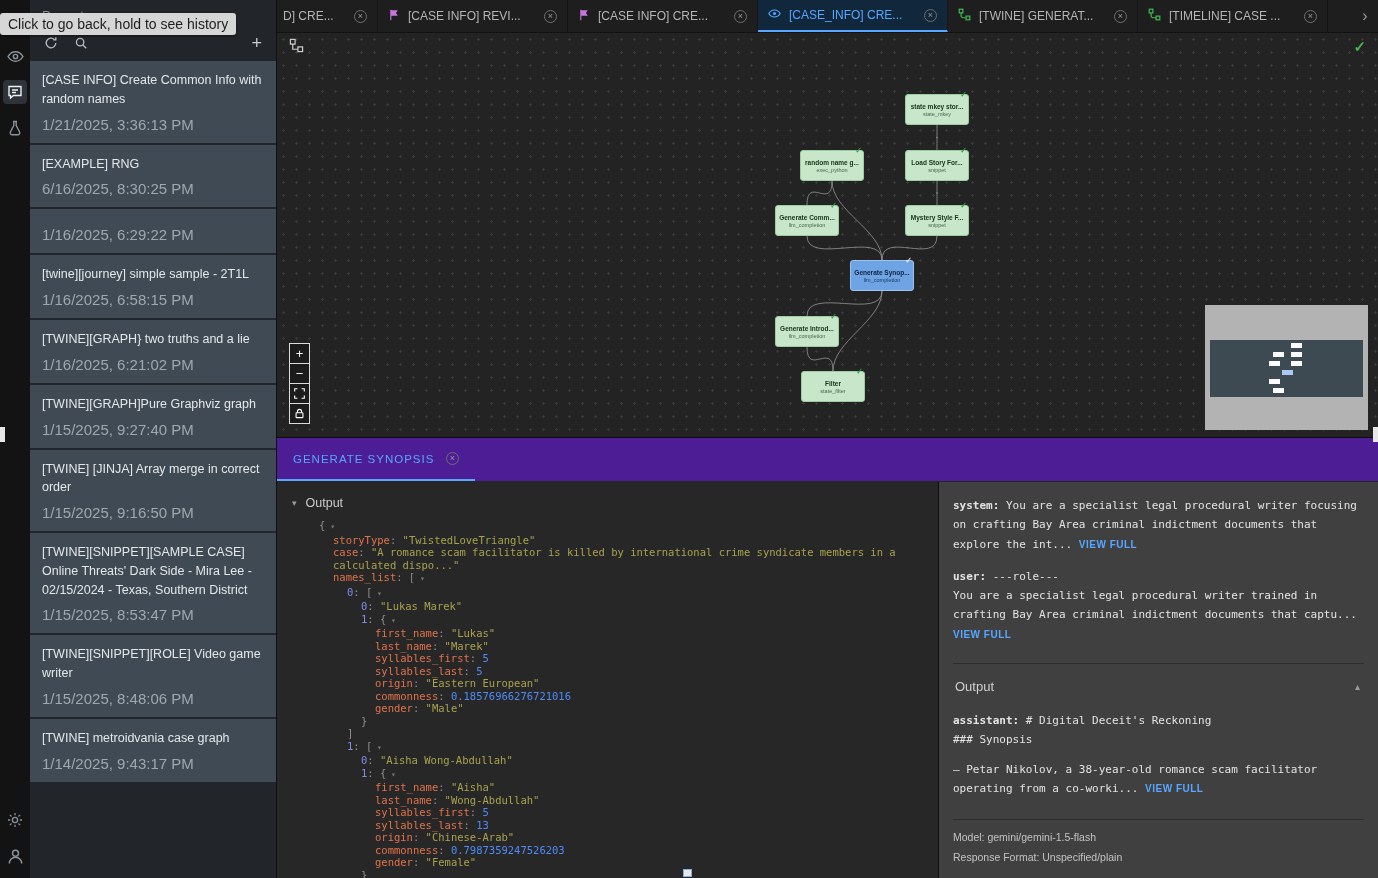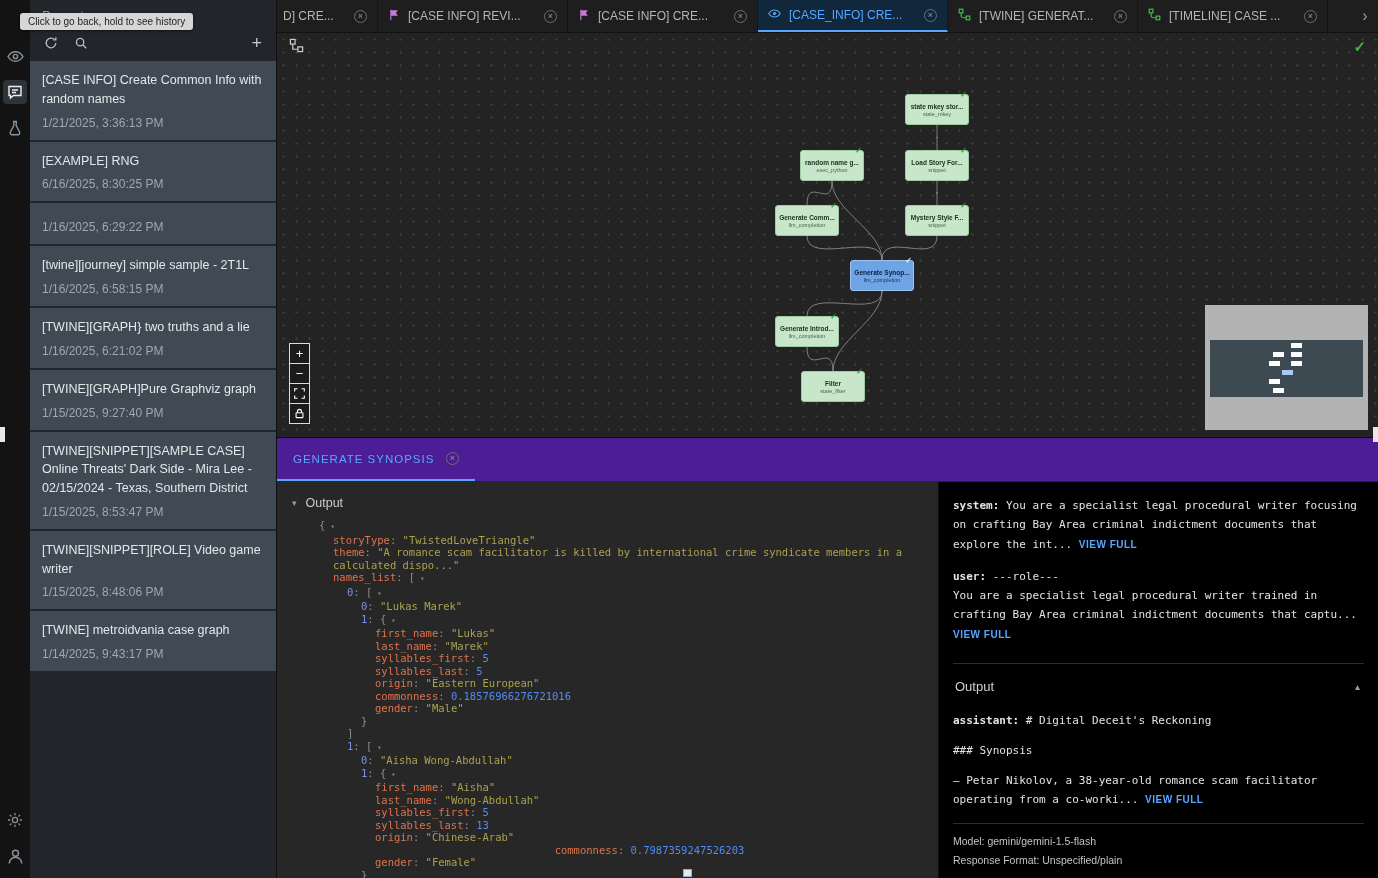"Click to go back, hold" .tooltip { font-size: 10px -> 14px; left: 20px -> 0 }
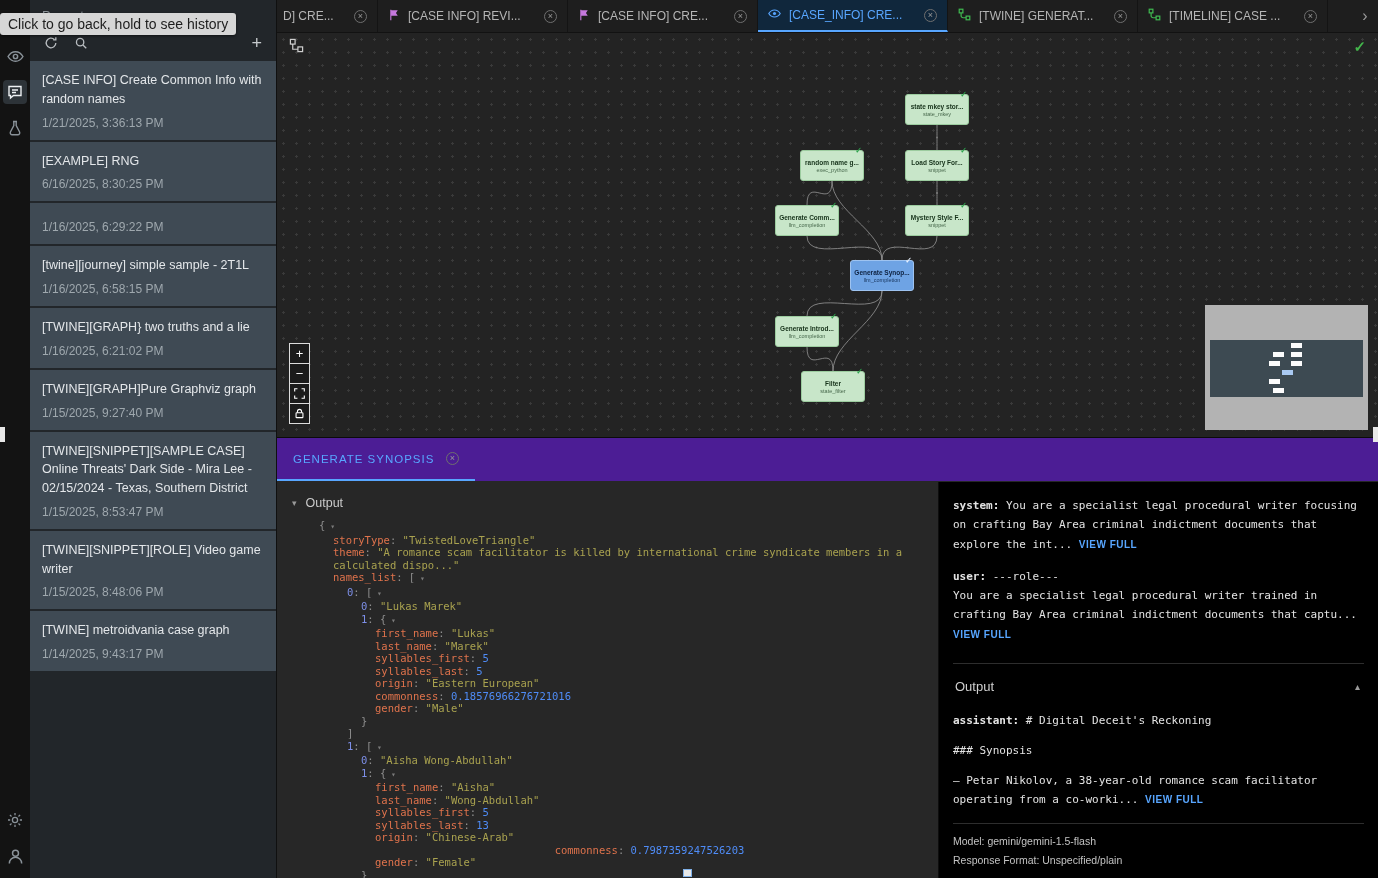"1/21/2025, 3:36:13 PM" .pi-time { font-size: 12px -> 15px }
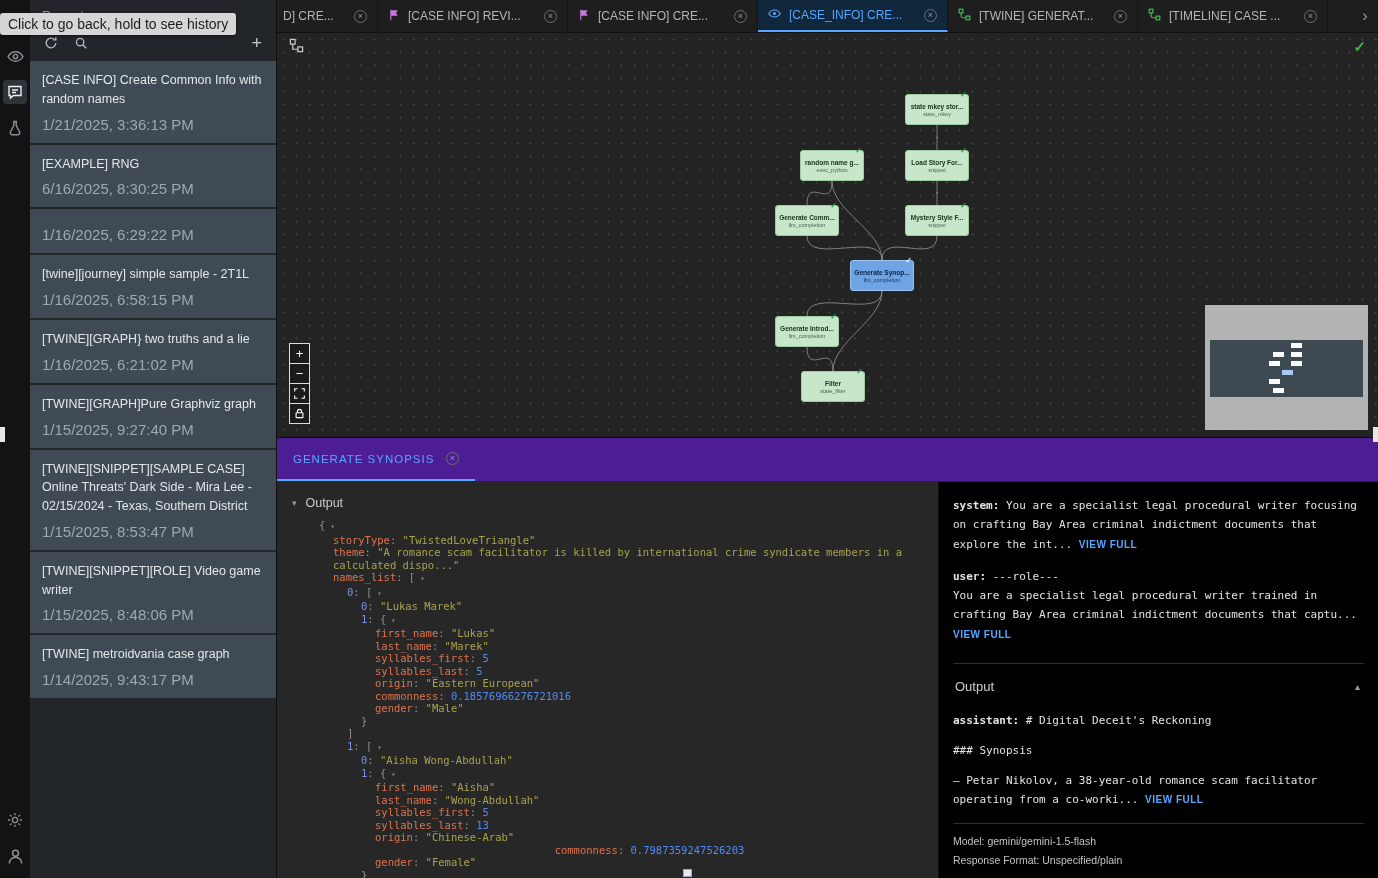"[TWINE] [JINJA] Array merge in" div.prompt-item { html: none -> <div> <div>[TWINE] [JINJA] Array merge in correct order</div> <div>1/15/2025, 9:16:50 PM</div> </div> }
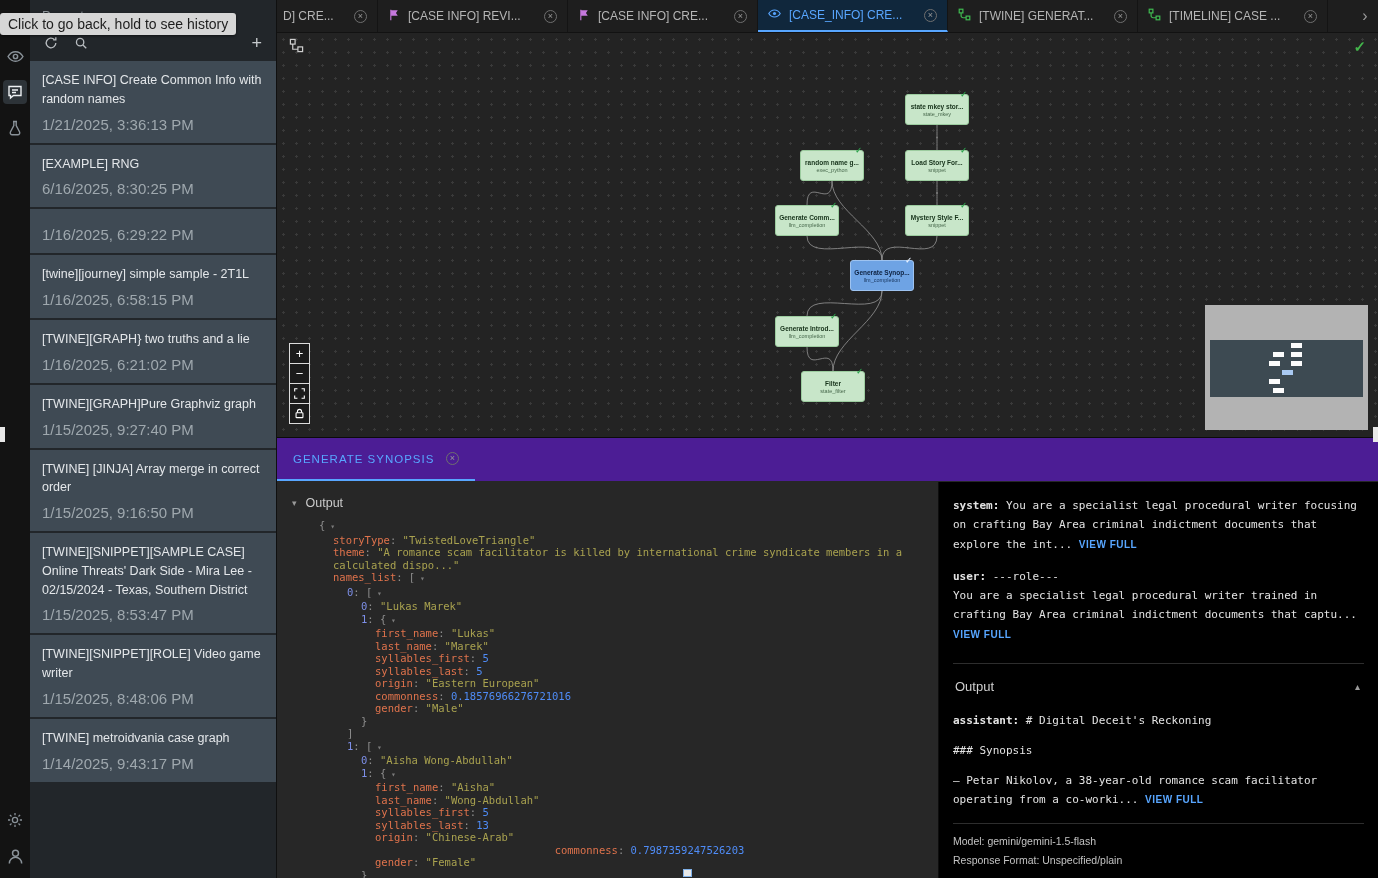"system: You are a specialist" .right-panel { background: #000000 -> #404040 }
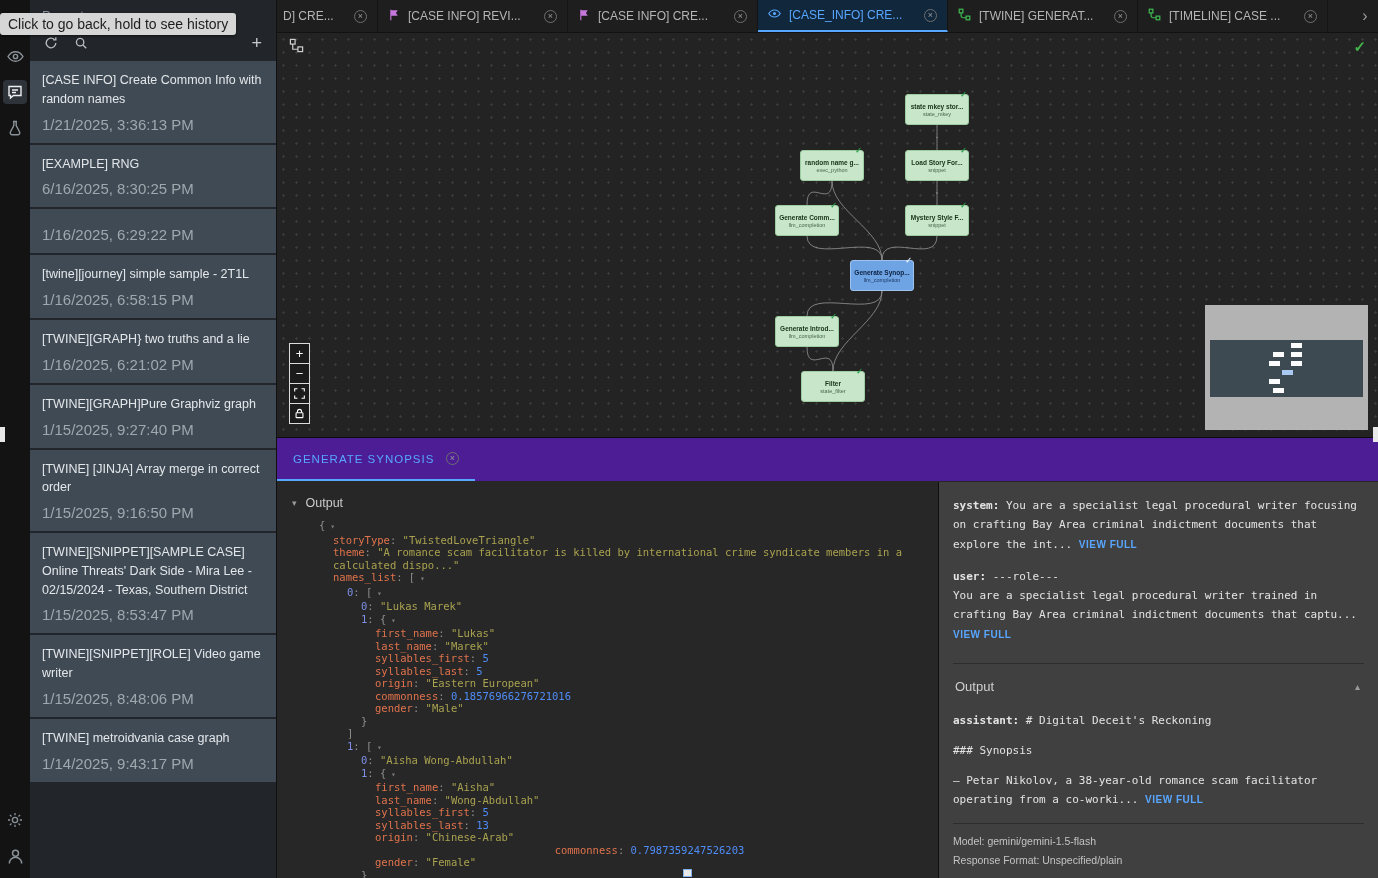"theme" span.j-k { text: theme -> case }
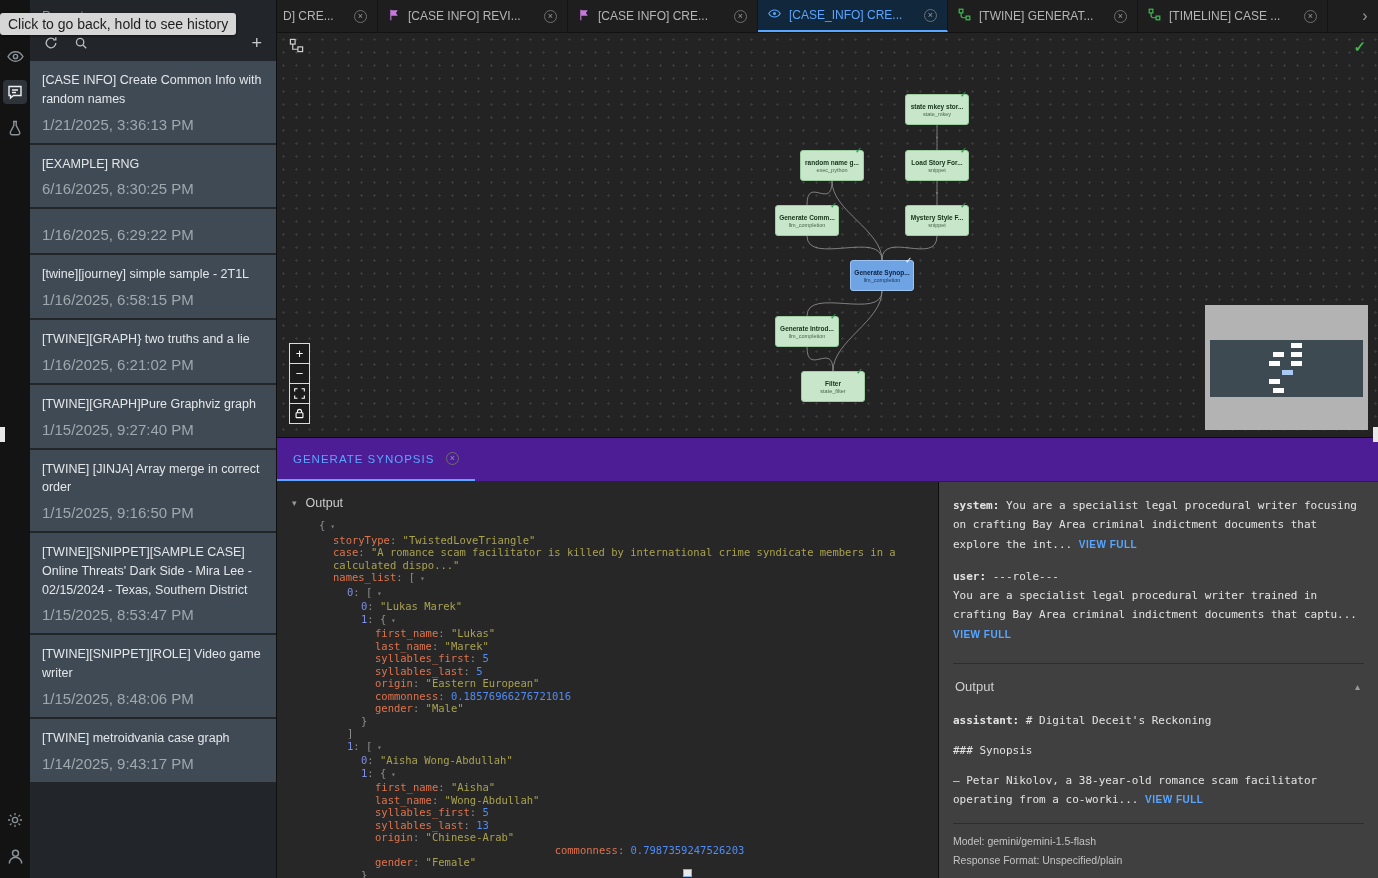"### Synopsis" div { margin-top: 11px -> none }
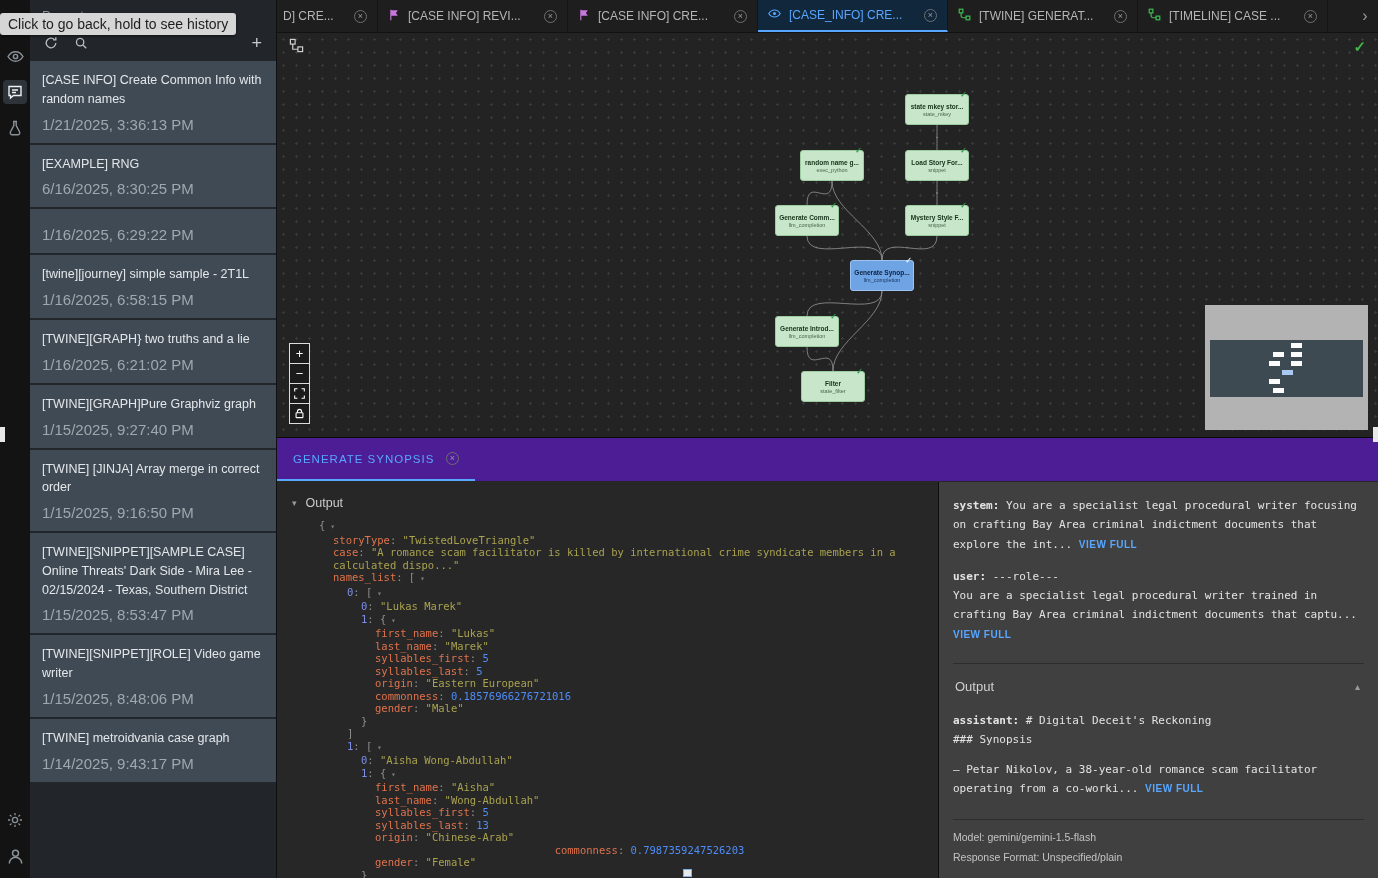"commonness: 0.7987359247526203" div.jl { text-align: center -> none }
